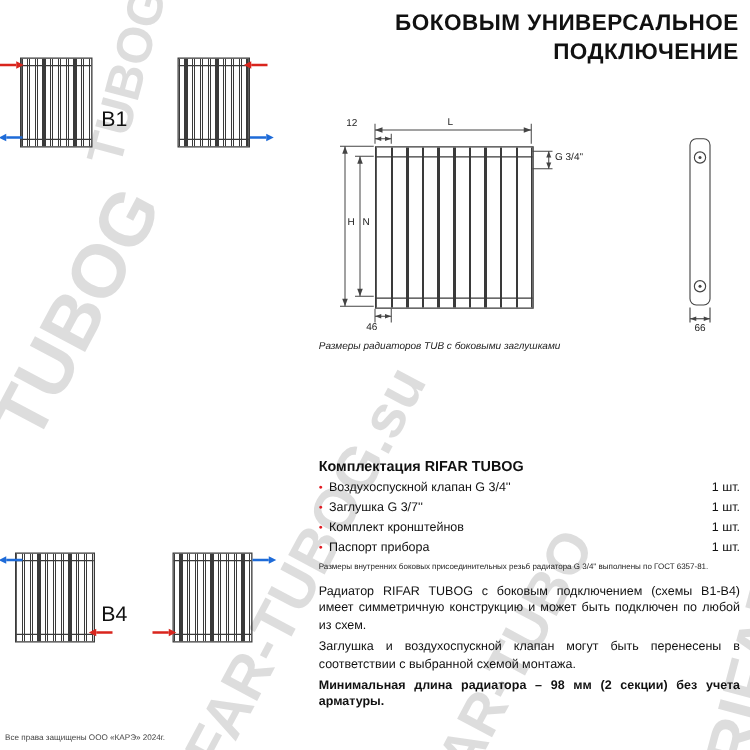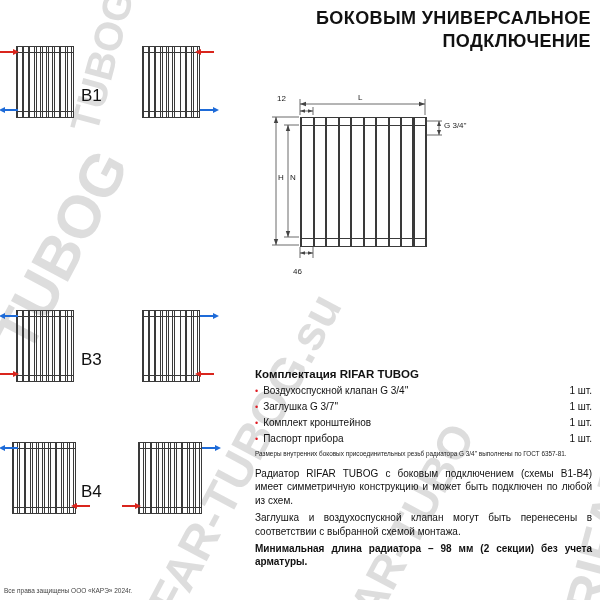"46" span.dim { top: 172px -> 162px }
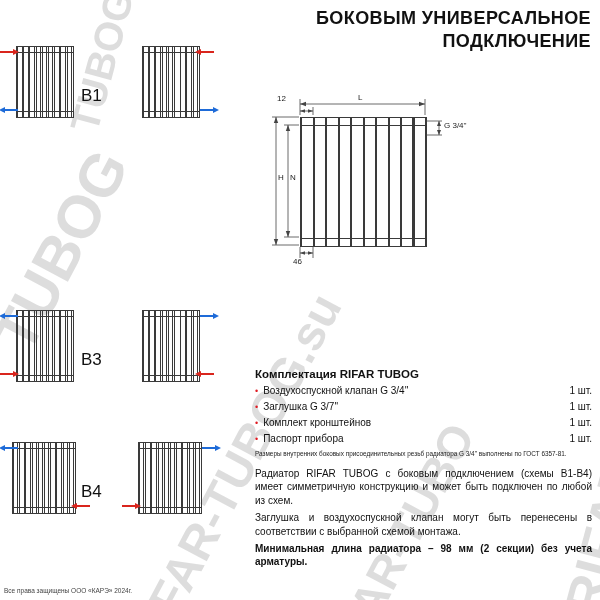"66" div.sv { html: none -> <div> <svg> <g> <rect></rect> <circle></circle> <circle></circle> <line></line> <line></line> <line></line> </g> <g> <circle></circle> <circle></circle> <path></path> <path></path> </g> </svg> <span>66</span> </div> }
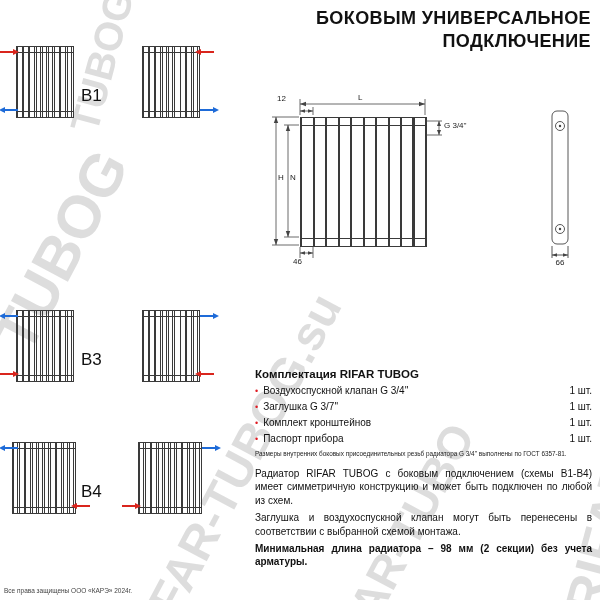"Размеры радиаторов TUB с боковыми" div.caption { html: none -> <div>Размеры радиаторов TUB с боковыми заглушками</div> }
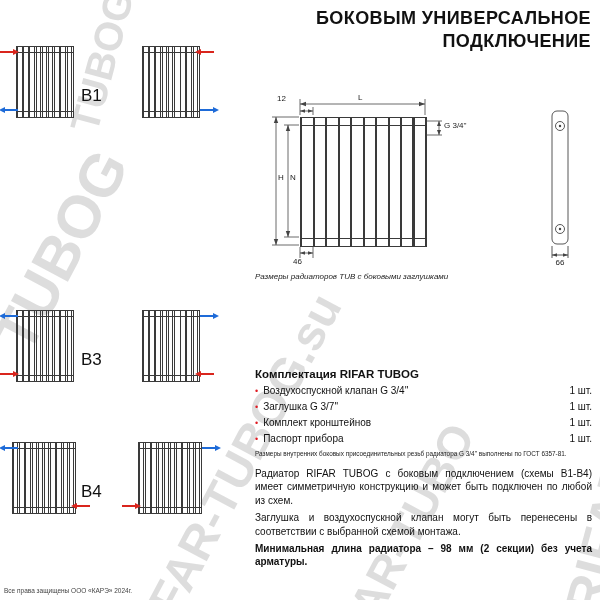"В3" div.srow { html: <div> <div></div> <div></div> <i></i> <i></i> <i></i> <i></i> <div>В3</div> </div> -> none }
